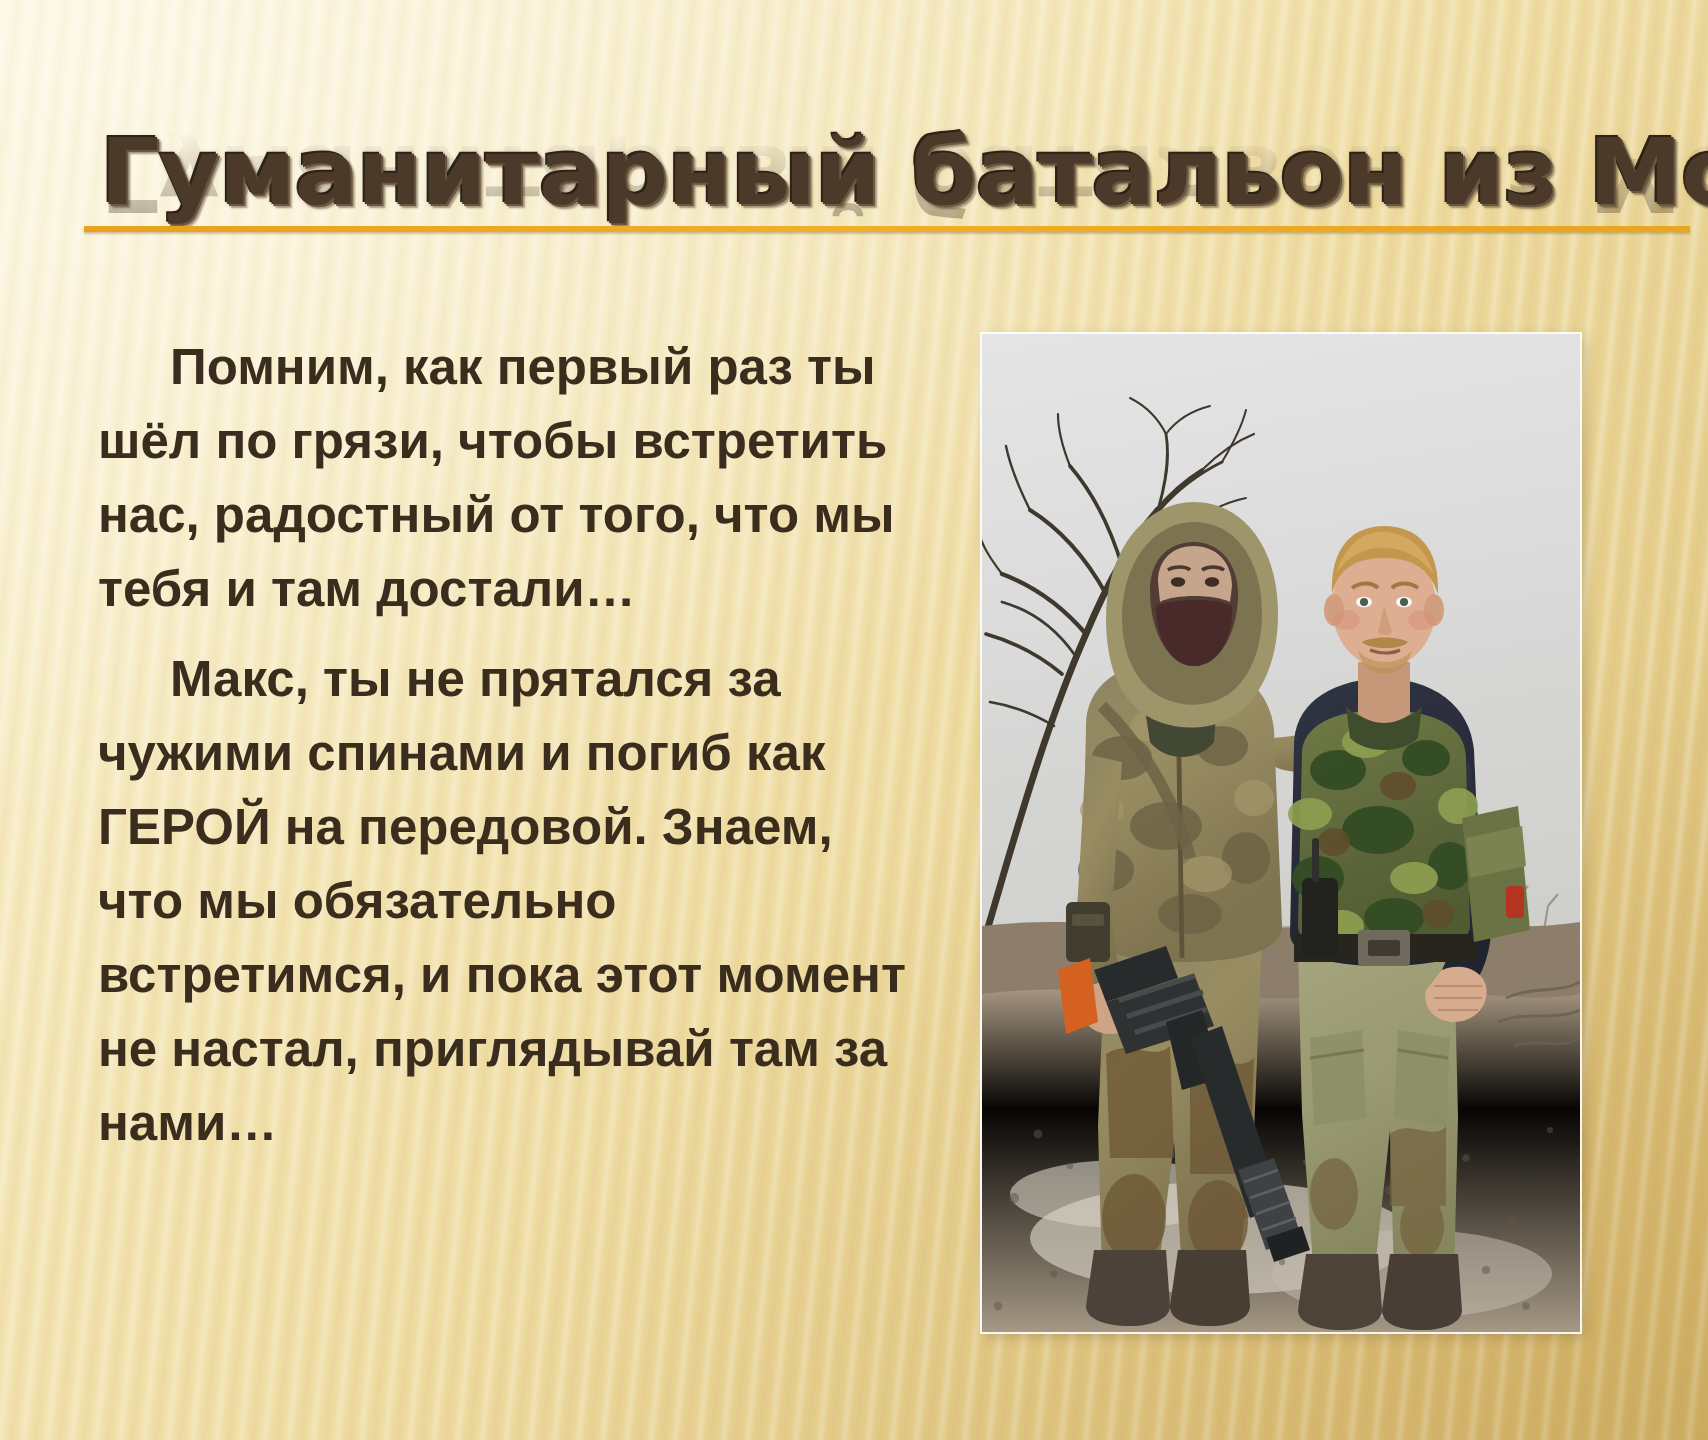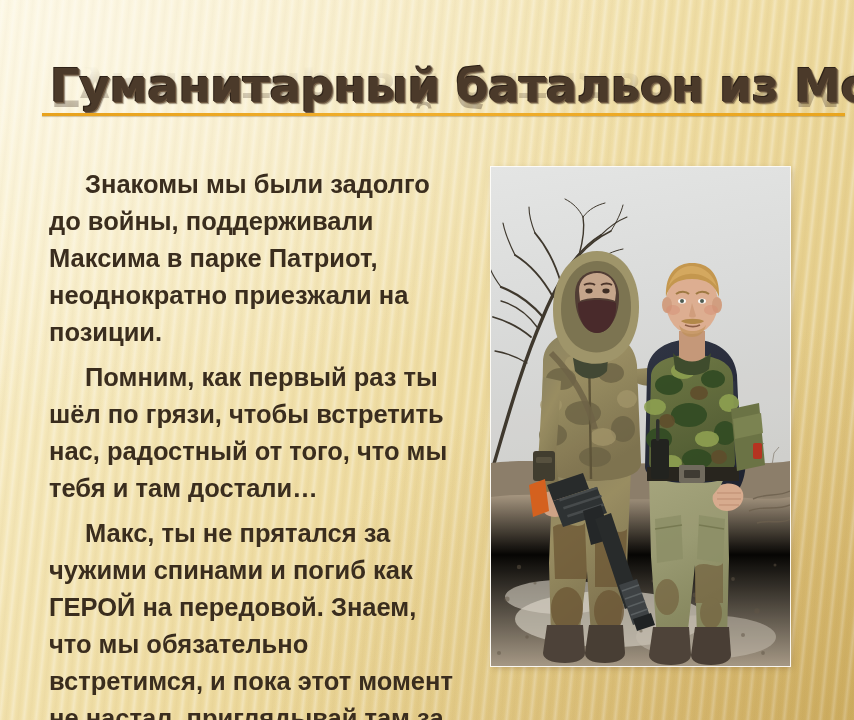"Знакомы мы были задолго до" p { html: <p>Знакомы мы были задолго до войны, поддерживали Максима в парке Патриот, неоднократно приезжали на позиции.</p> -> none }
